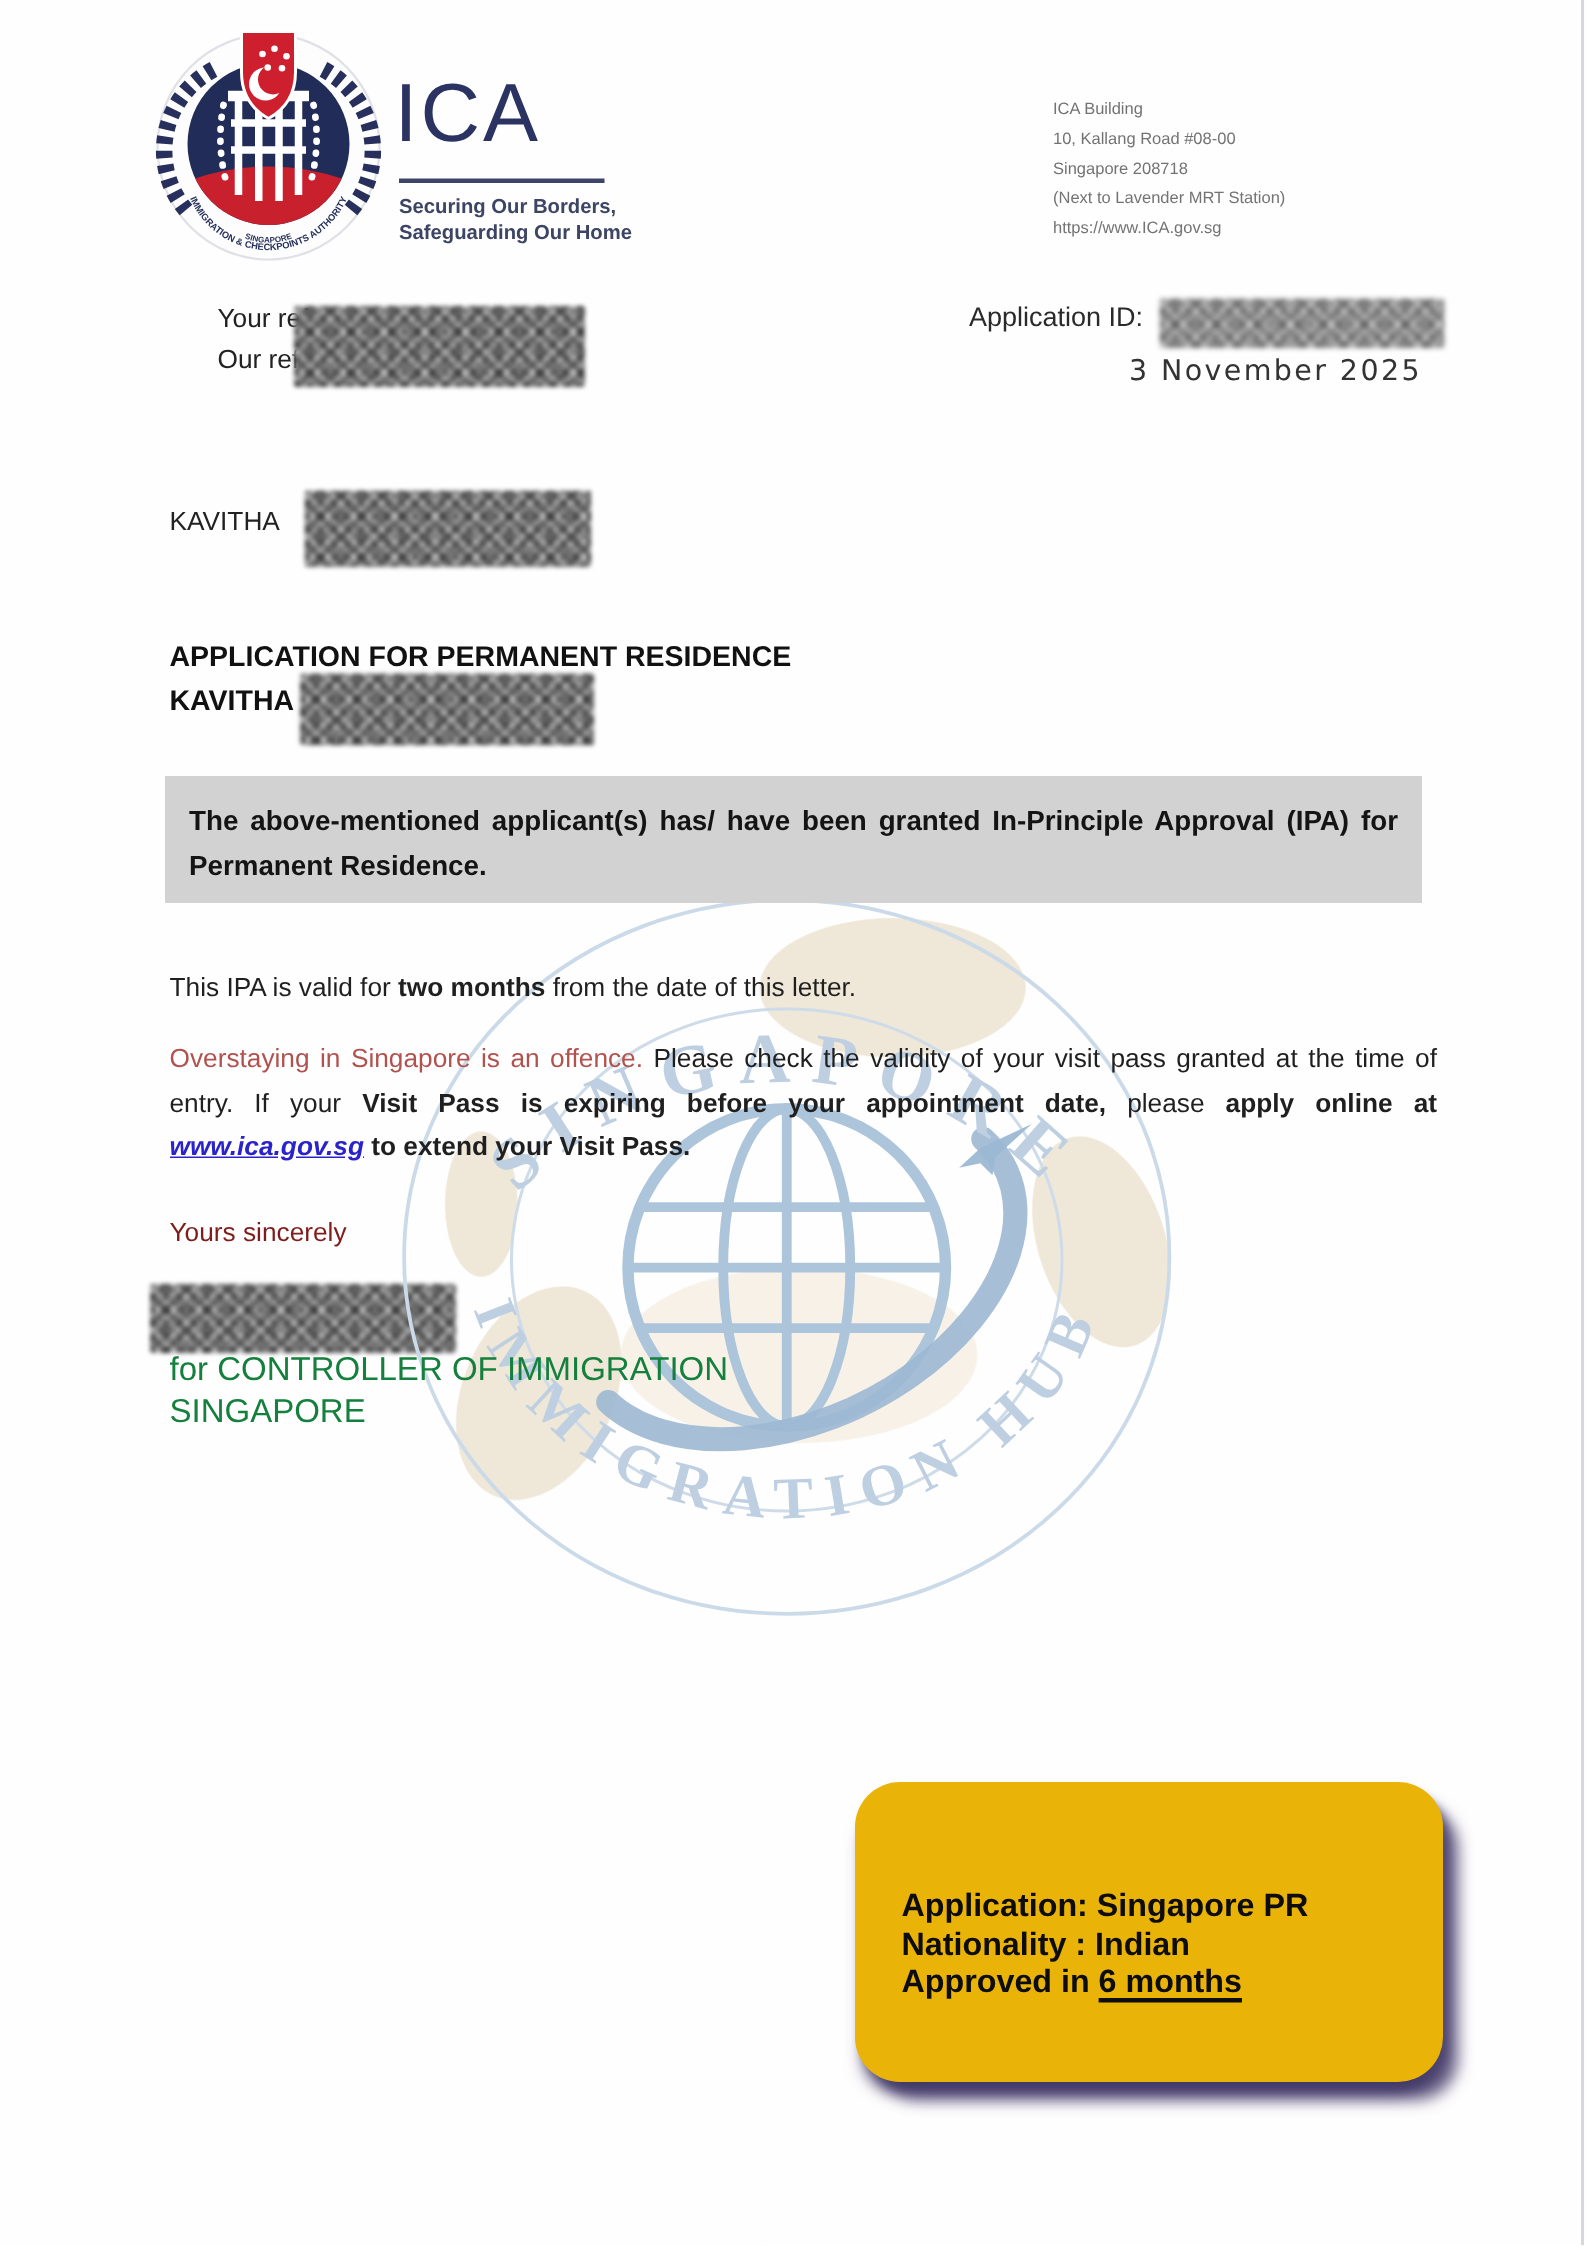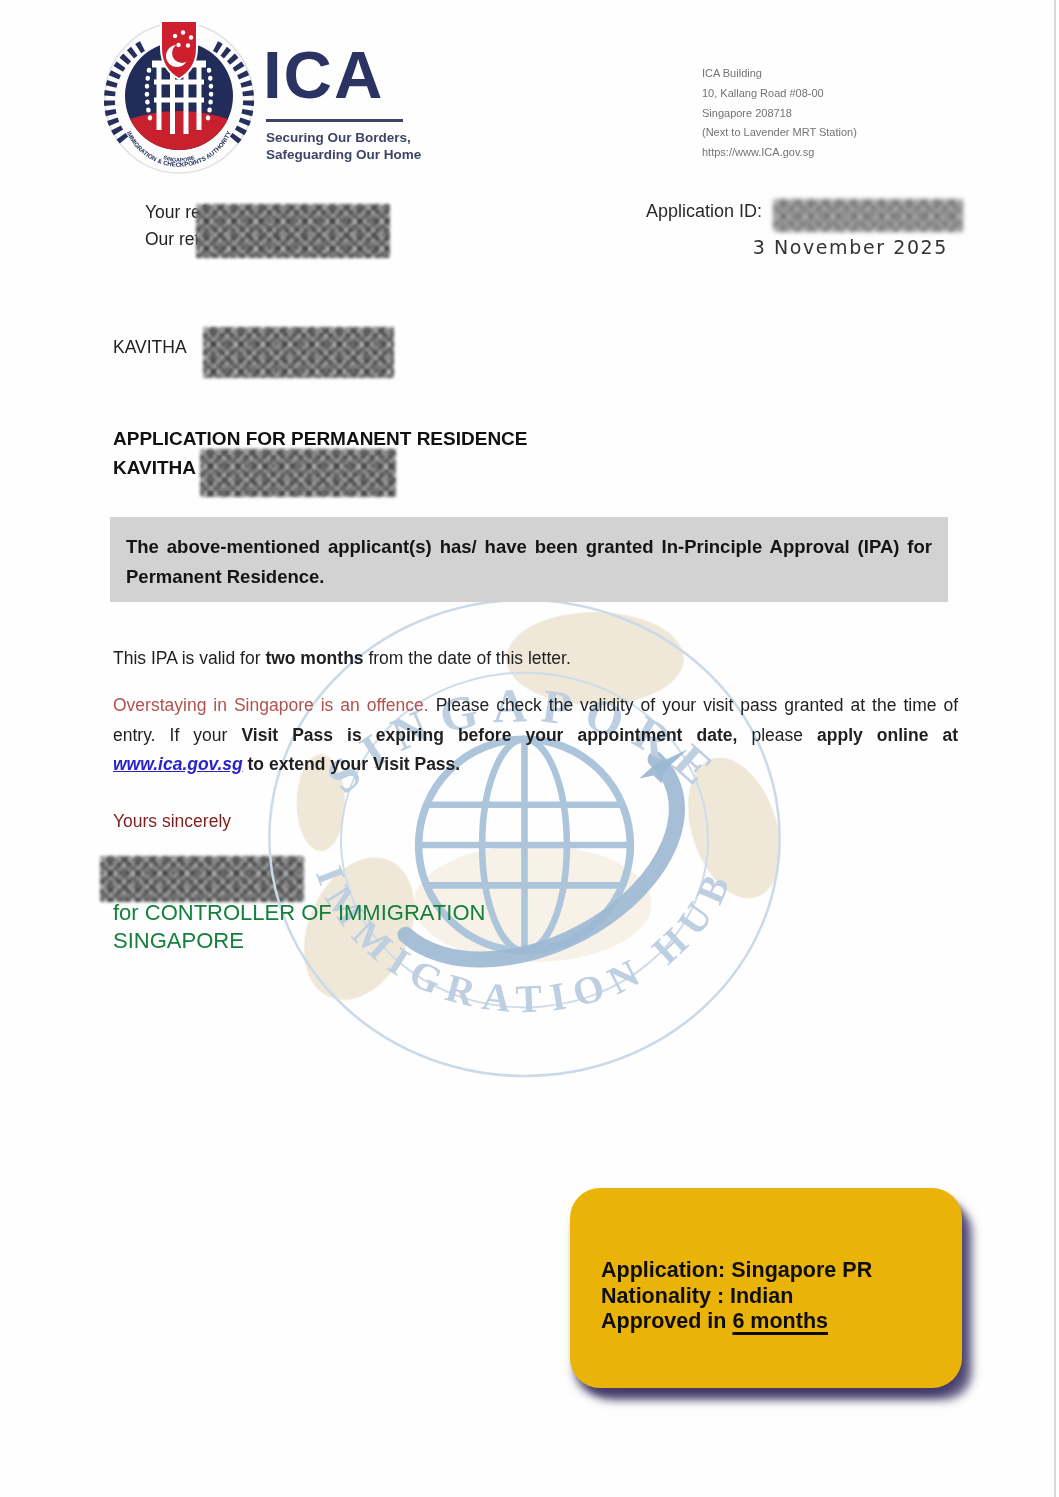"ICA" .ica-word .big { font-size: 67px -> 55px; font-weight: 700 -> 400 }
